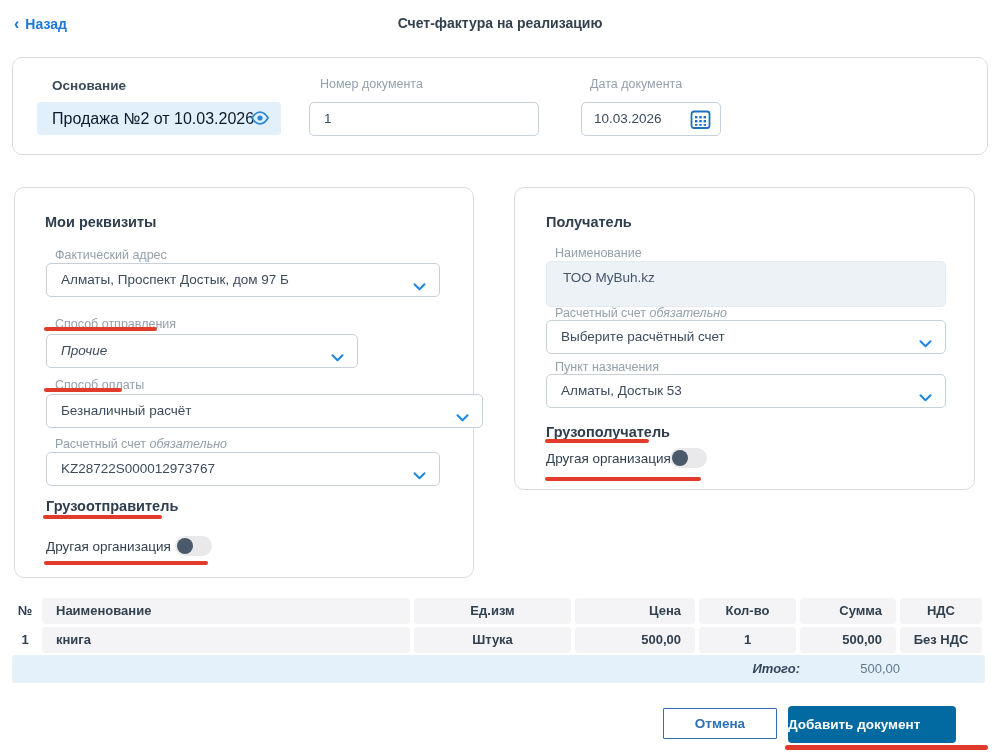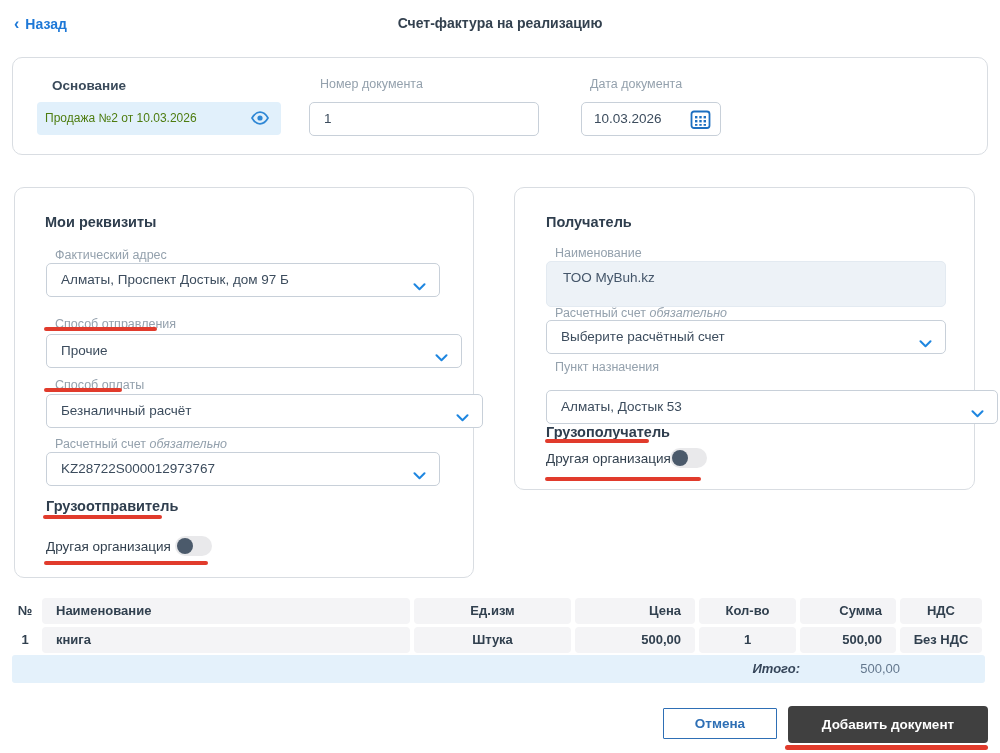"Продажа №2 от 10.03.2026" .chip .chip-text { color: #4d7c0f -> #0f172a; font-size: 12px -> 16px; left: 8px -> 15px }
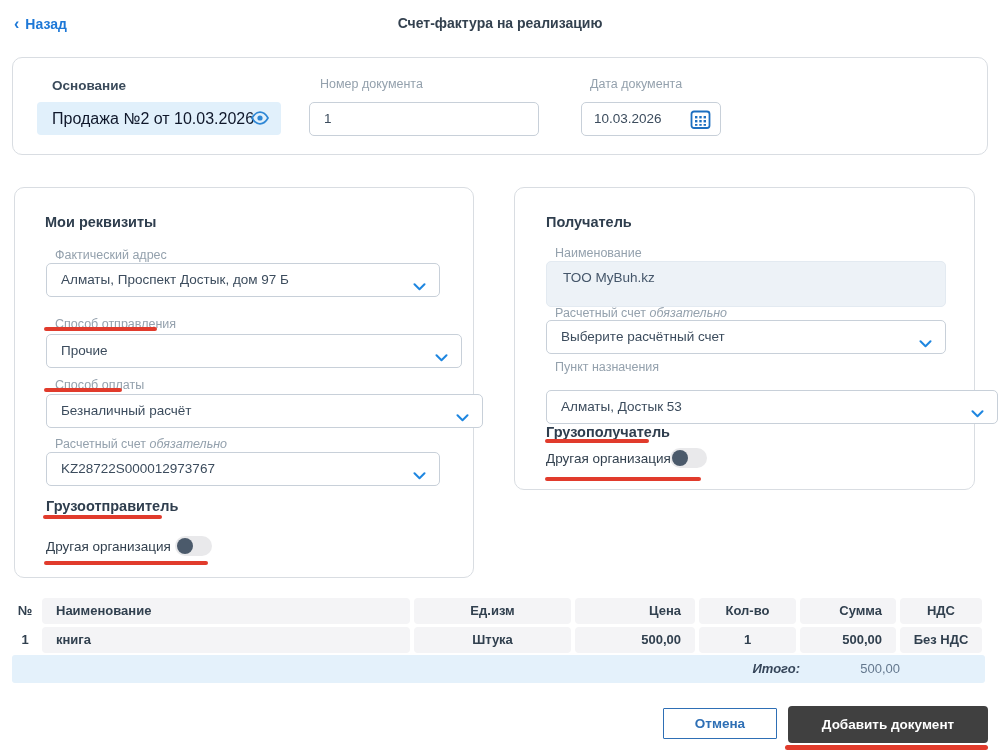"Прочие" div.select { font-style: none -> italic; width: 416px -> 312px }
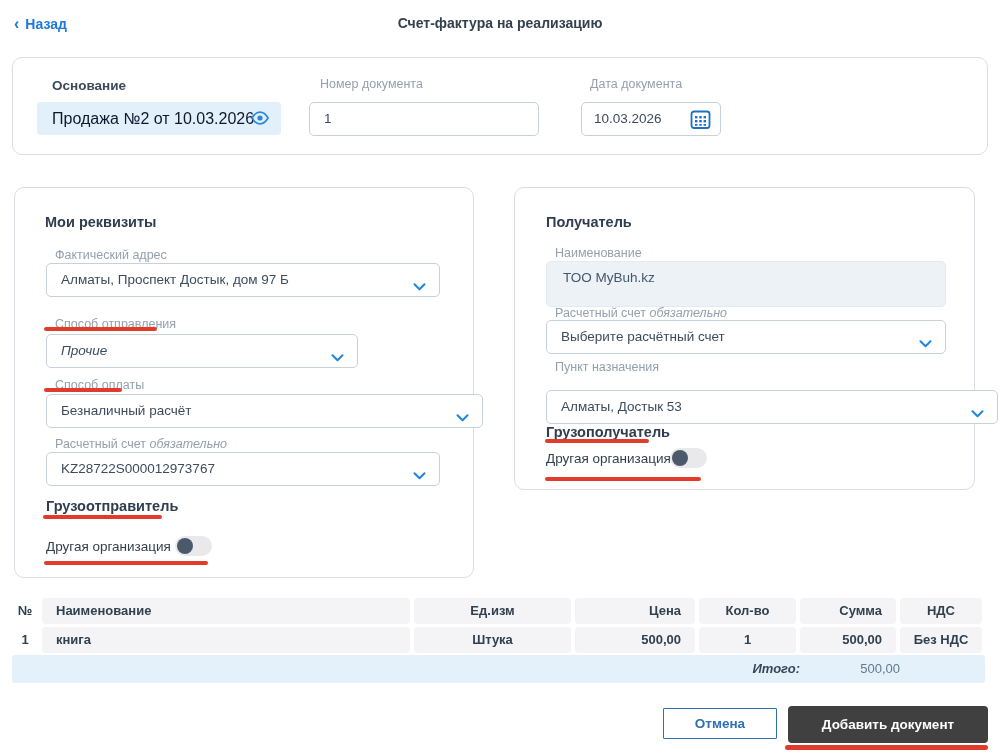"Алматы, Достык 53" div.select { margin-top: 16px -> none; width: 452px -> 400px }
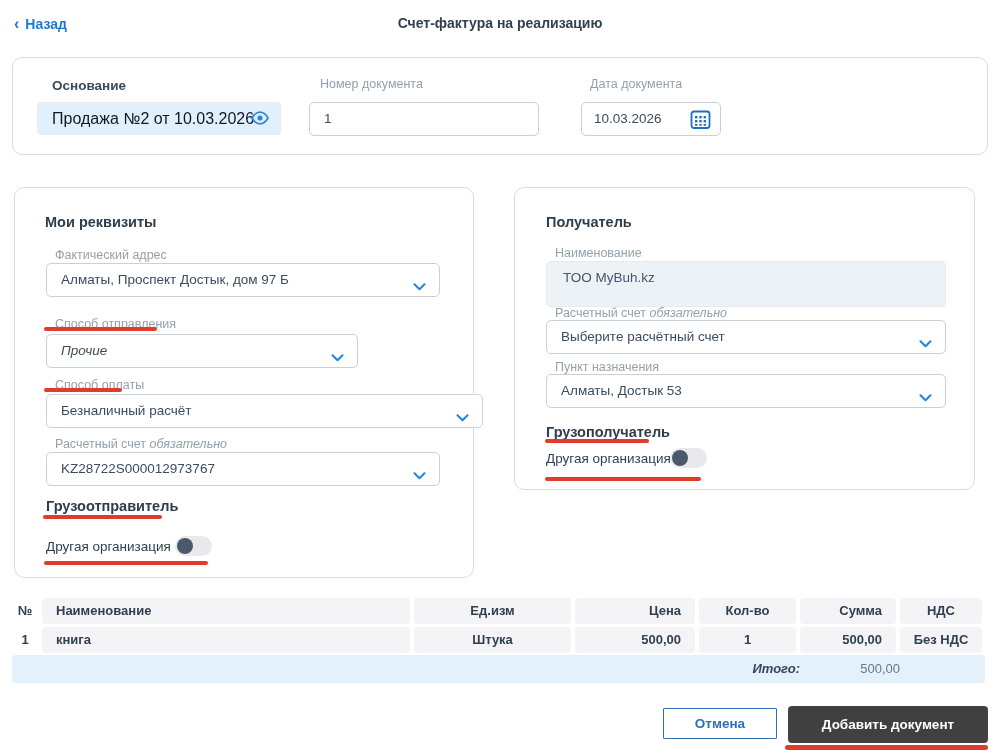"Добавить документ" .btn-submit { background: #404040 -> #0369a1; text-align: center -> left; width: 200px -> 168px }
